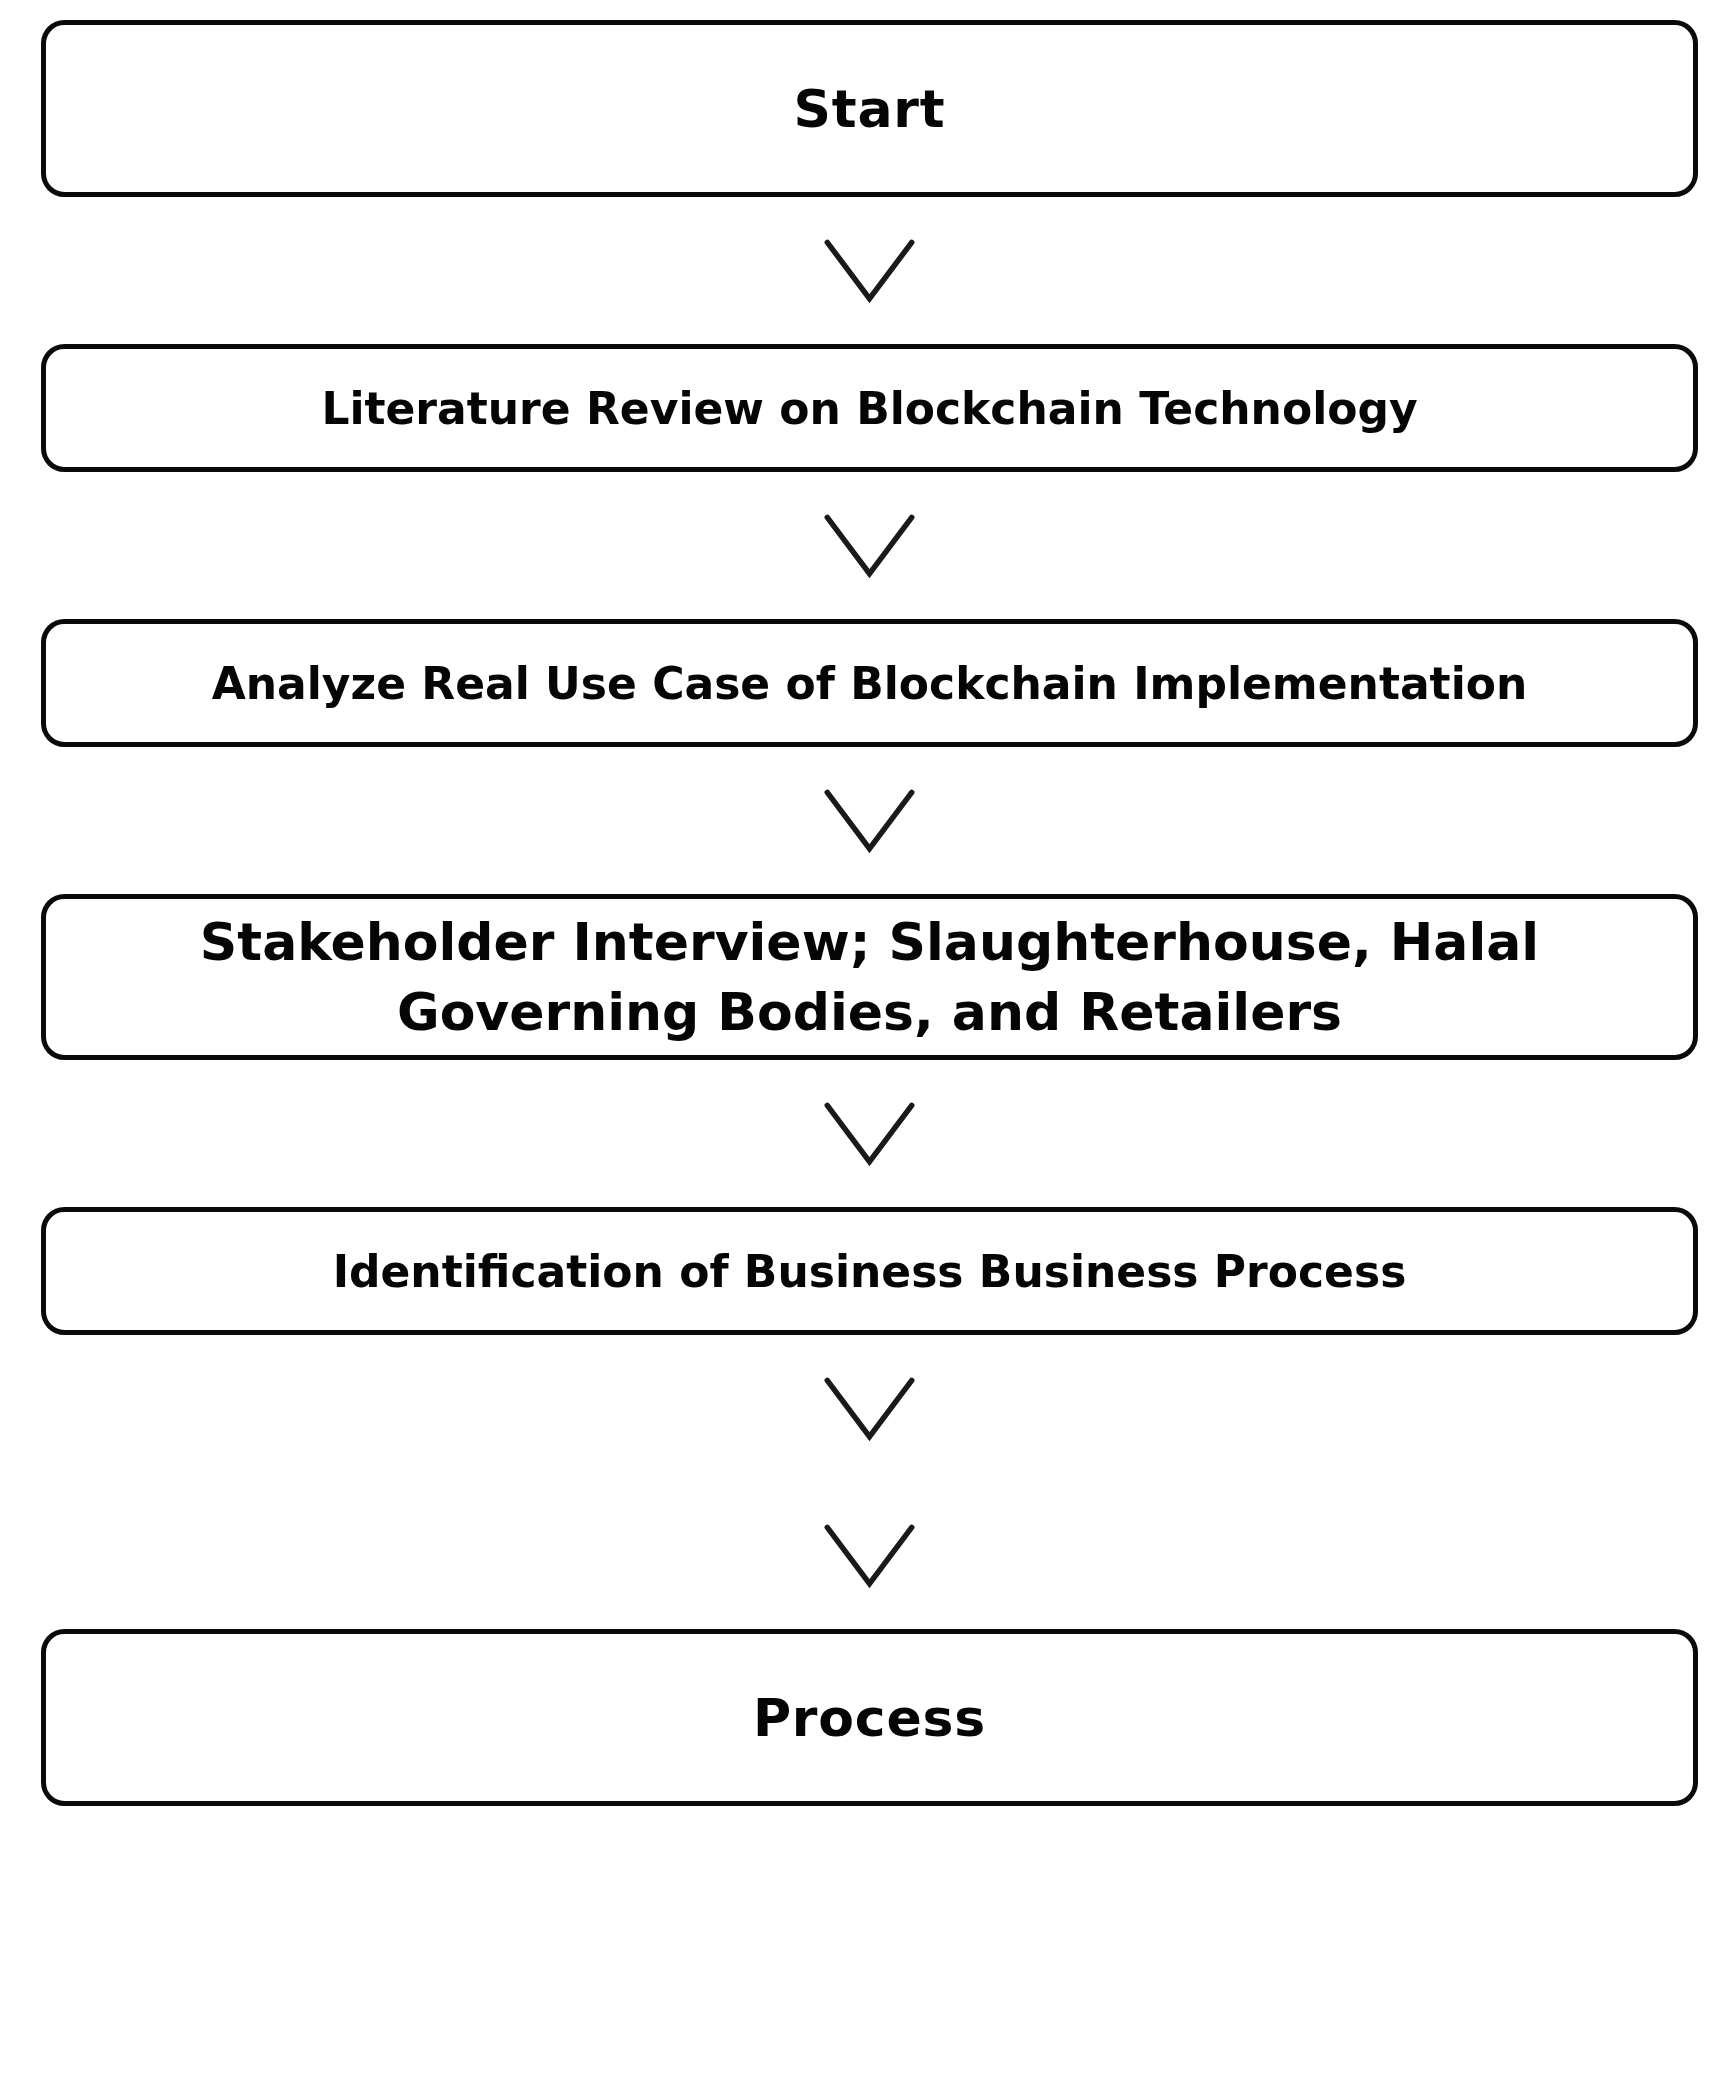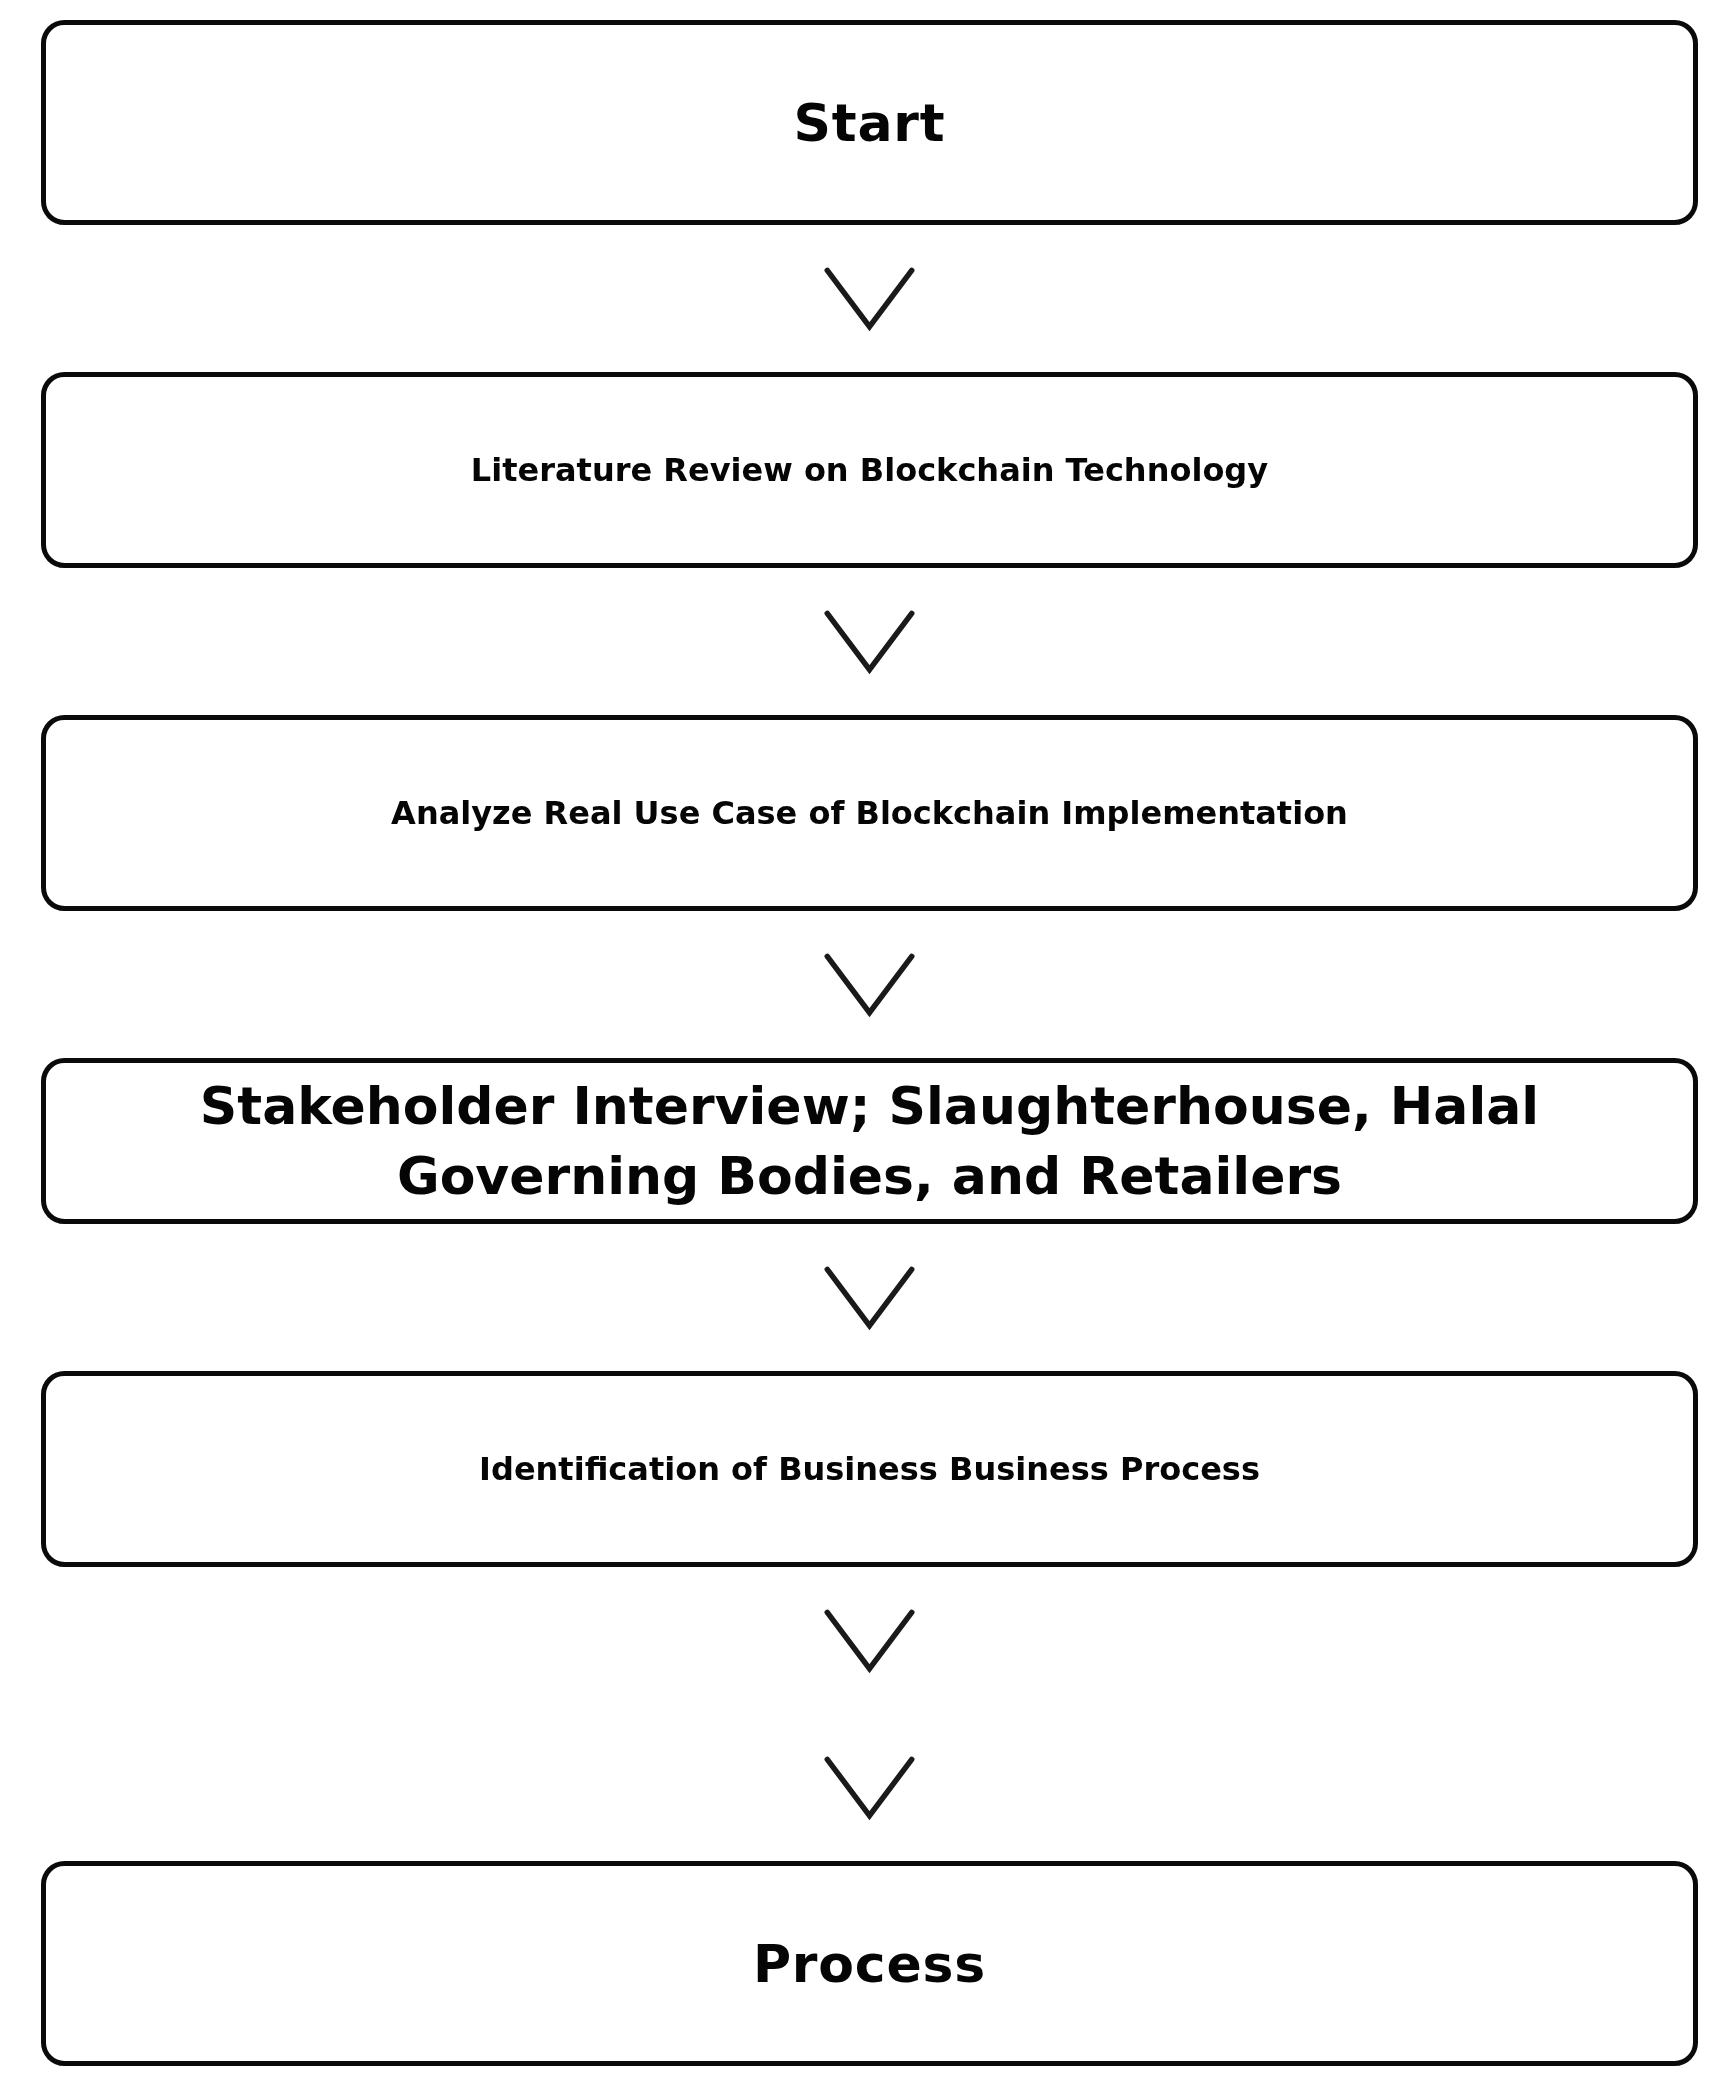"Start" .node-terminal { height: 205px -> 177px }
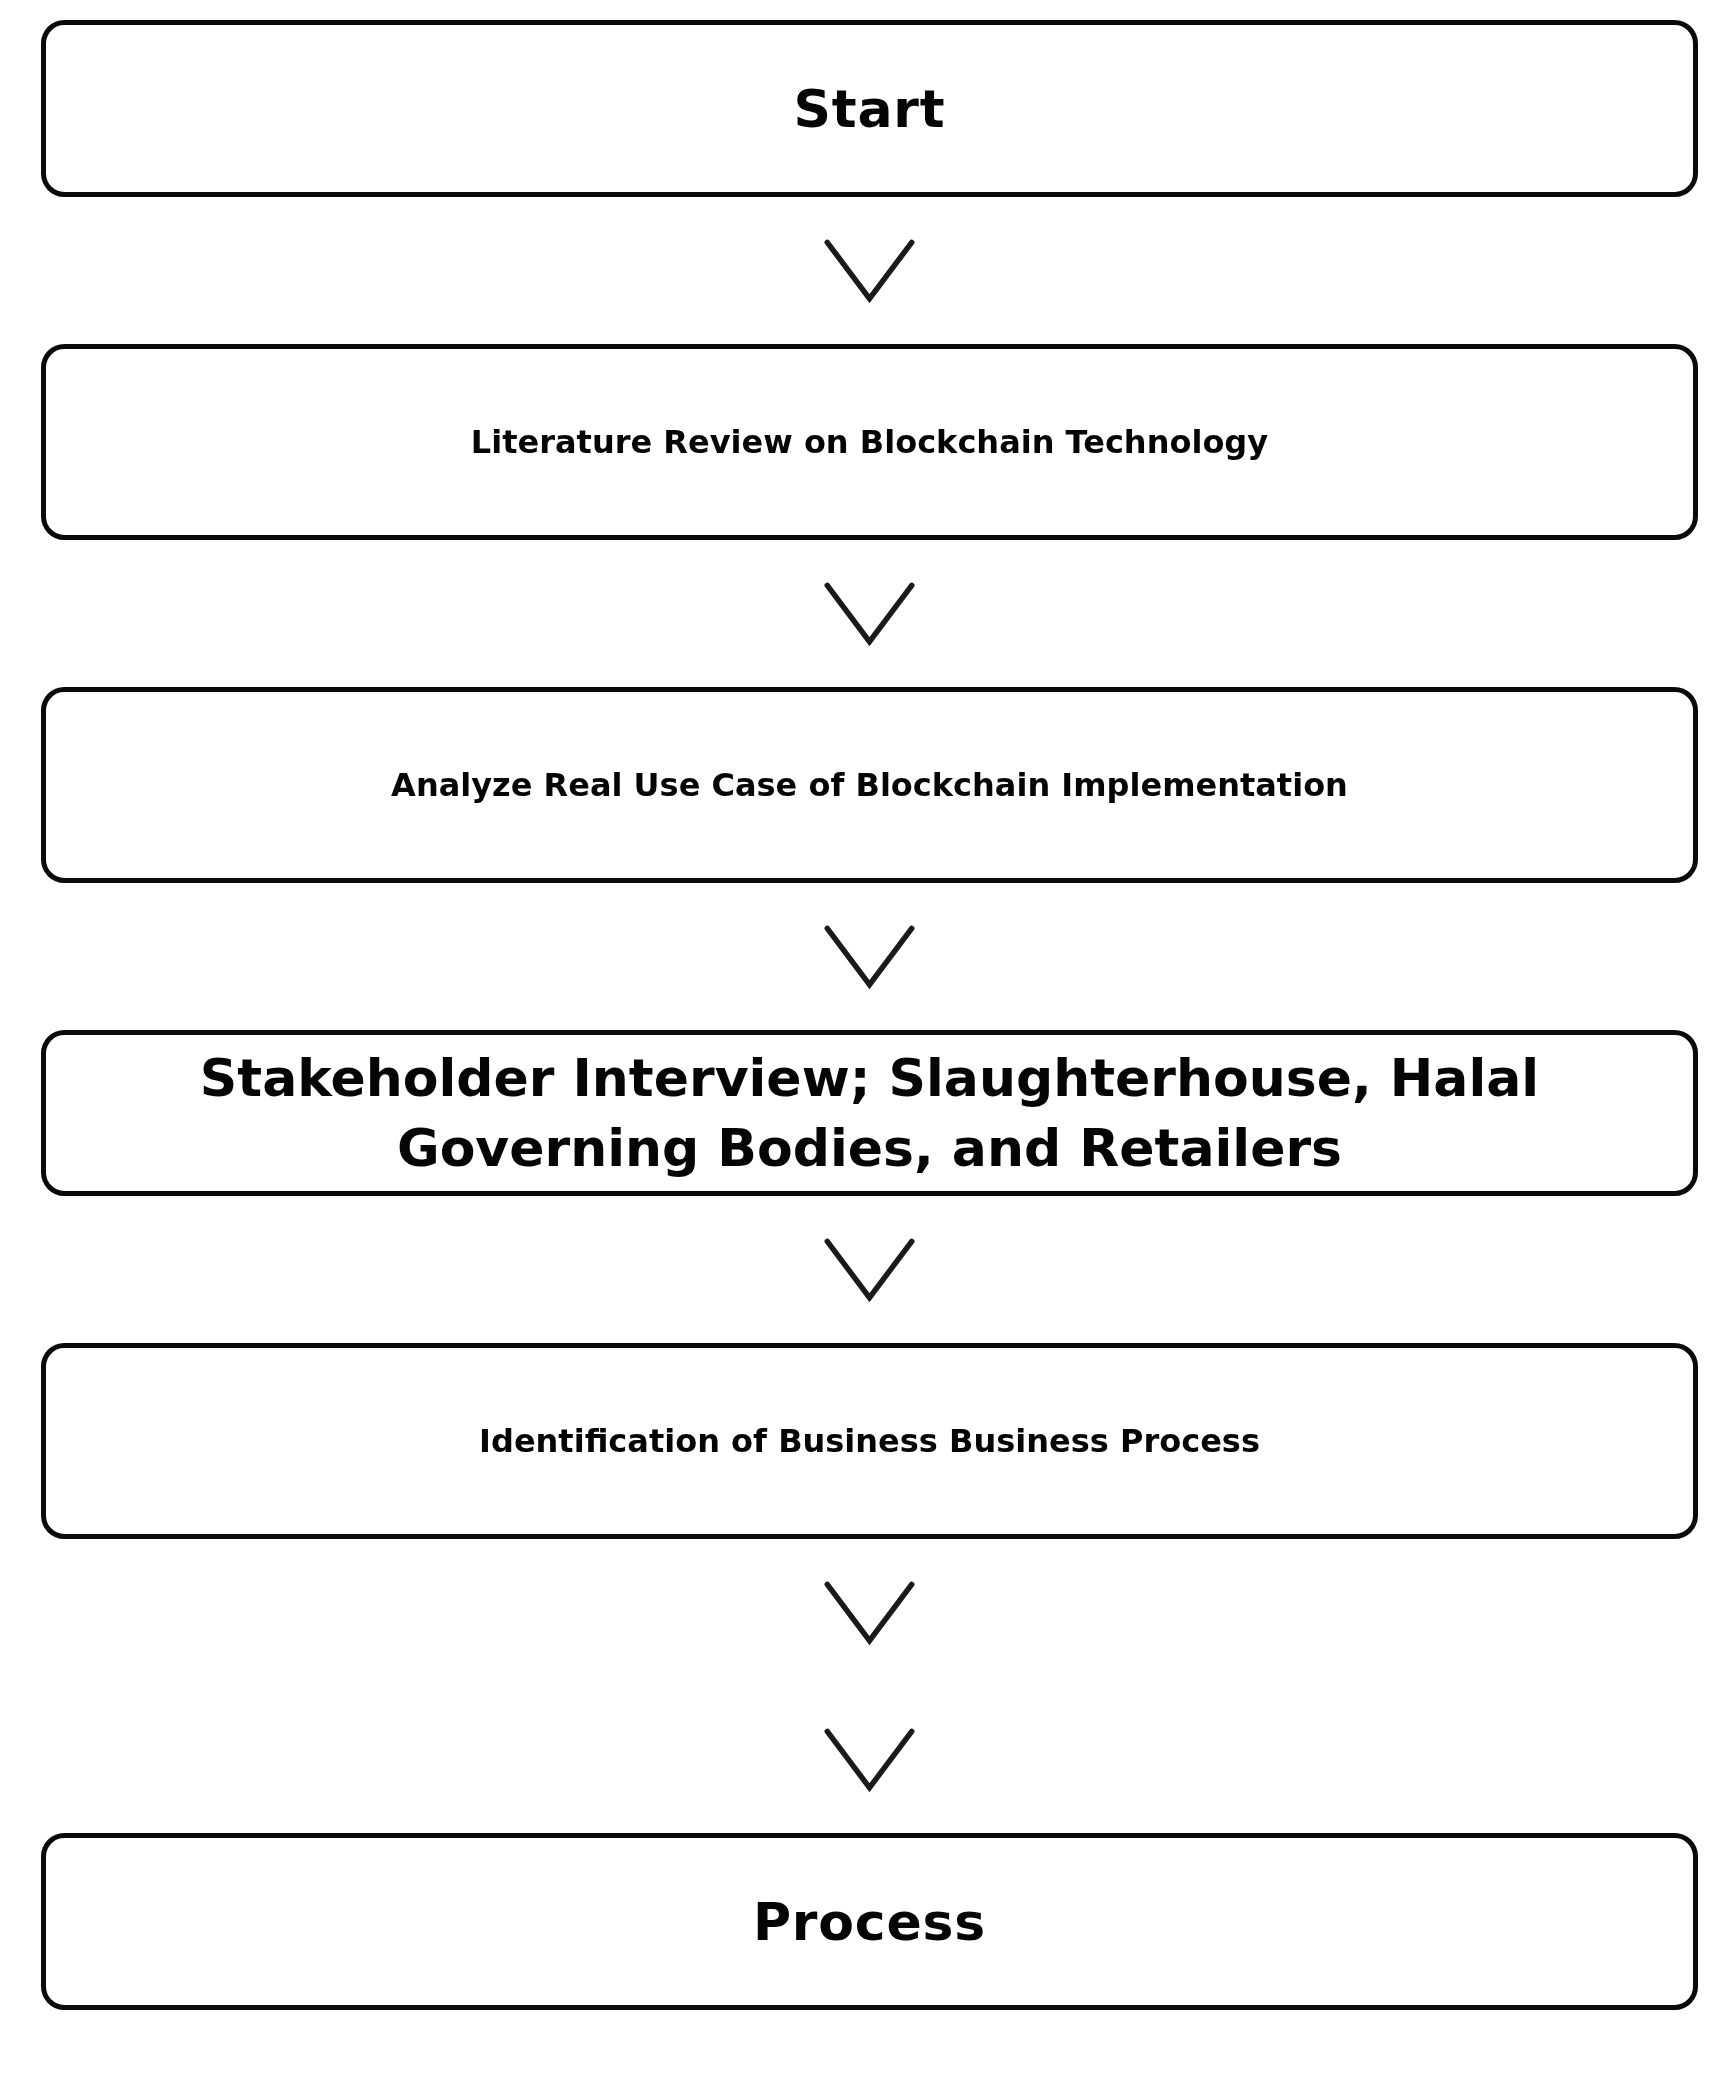"Literature Review on Blockchain" .node-process { font-size: 32px -> 44px; height: 196px -> 128px }
